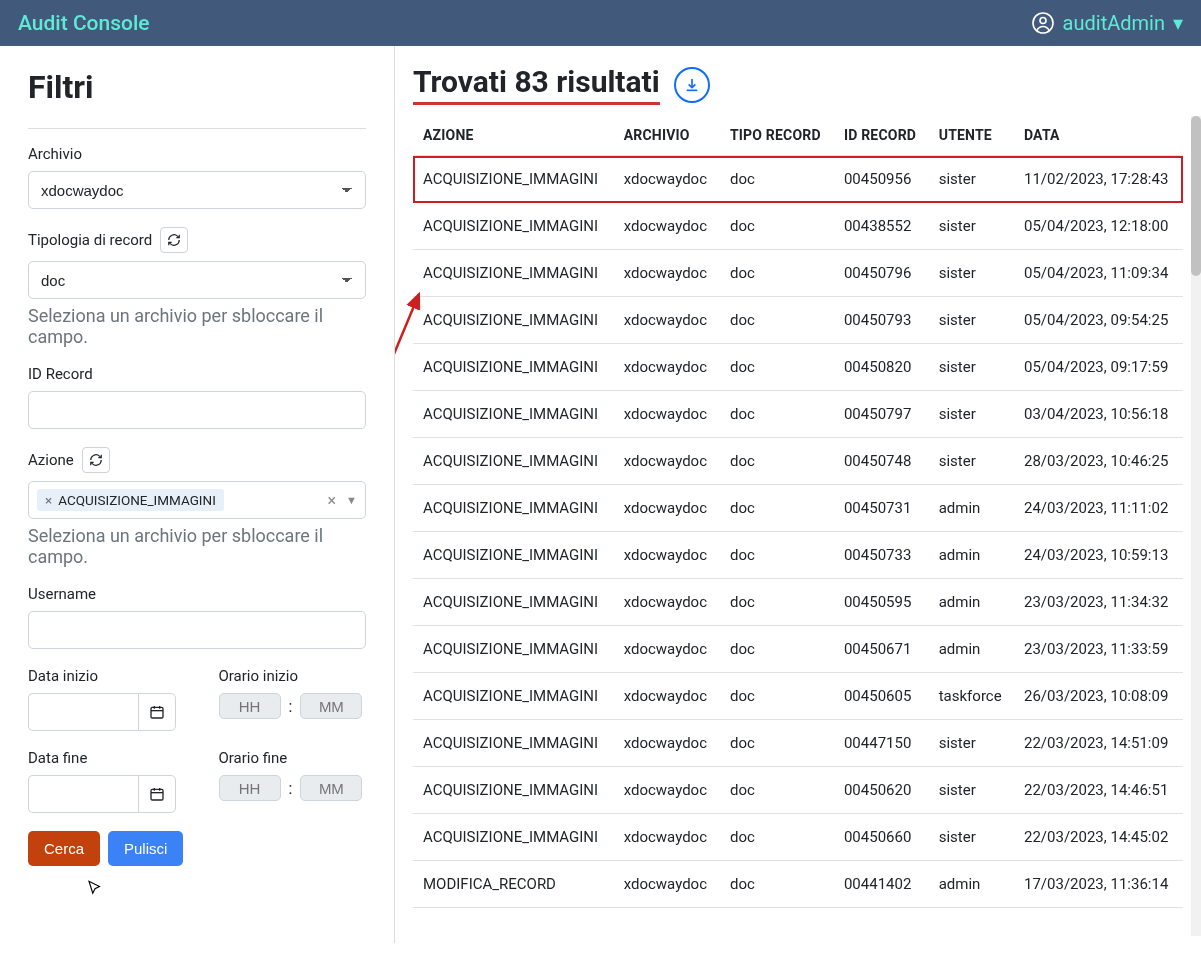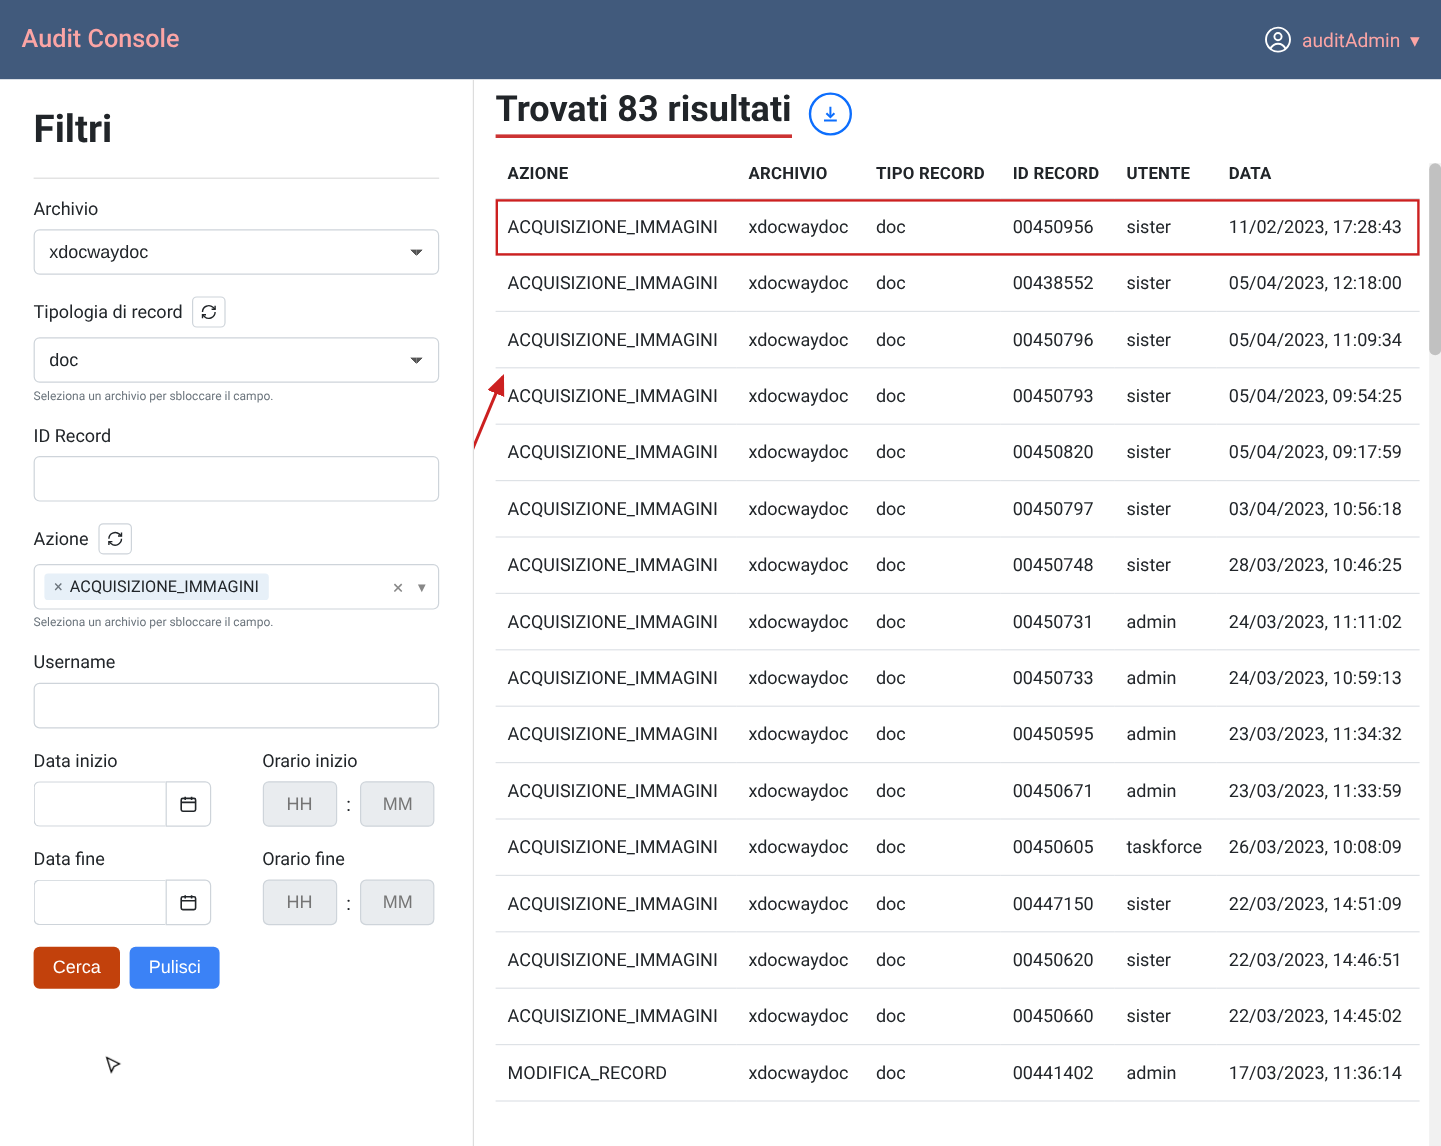"Audit Console" .topbar { color: #fca5a5 -> #5eead4; height: 66px -> 46px }
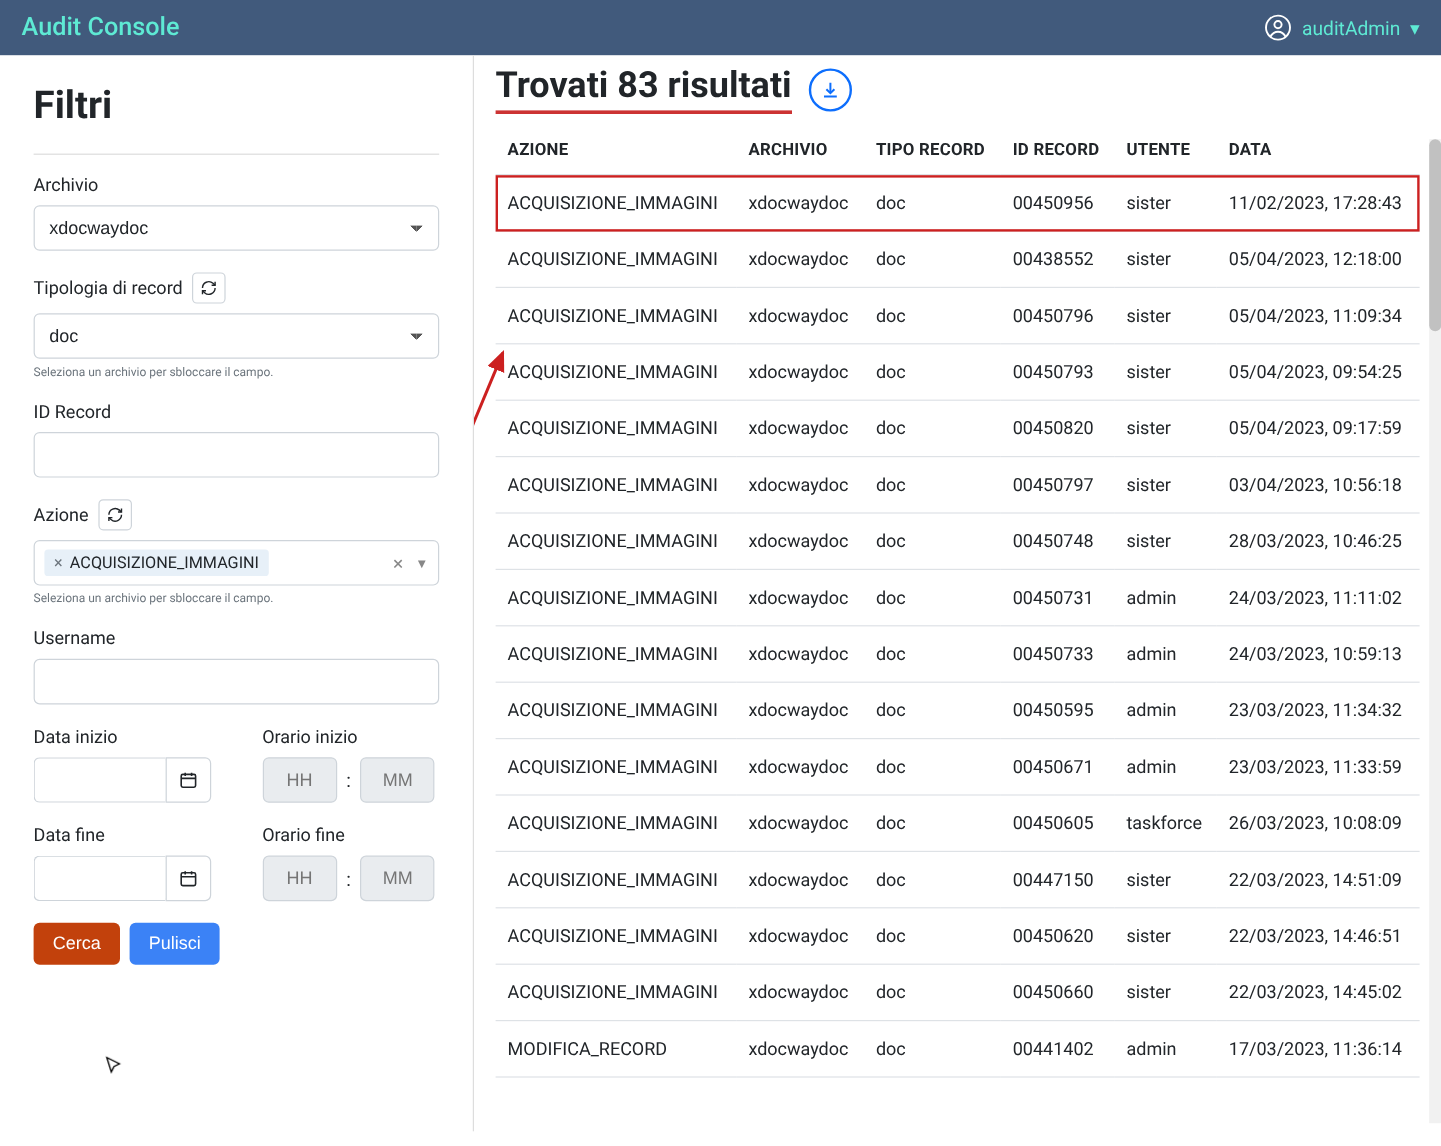"auditAdmin" .user-area { font-size: 16px -> 20px }
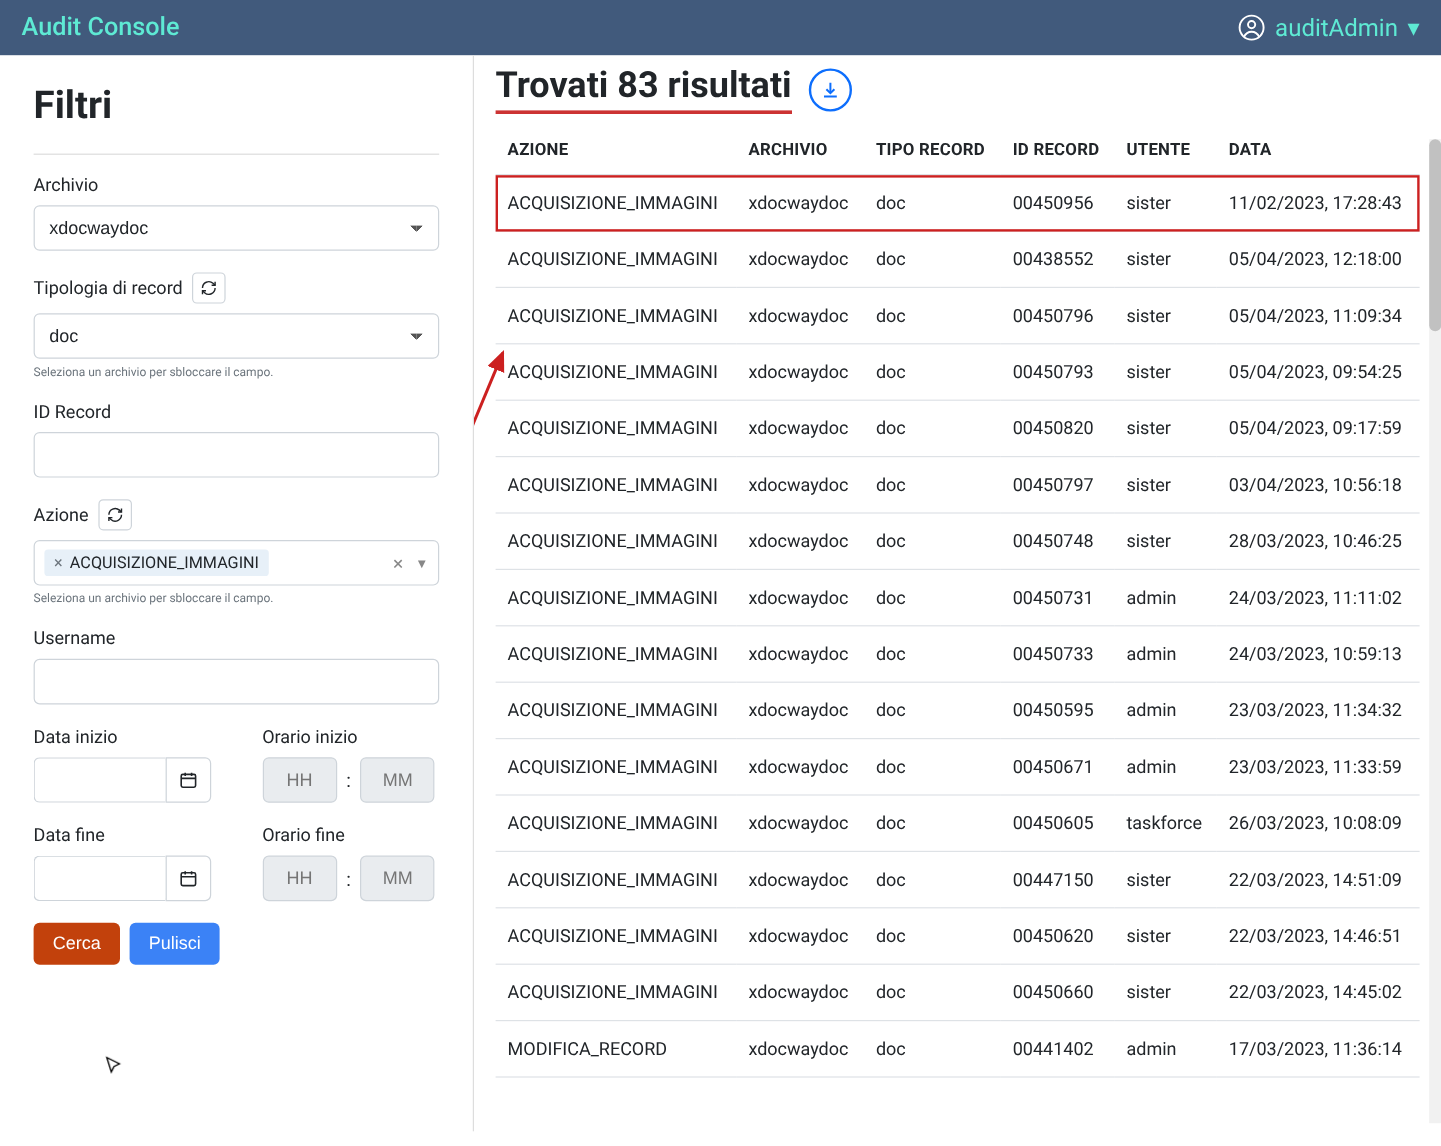"Trovati 83 risultati" .results { padding: 8px 18px 18px 18px -> 18px 18px 18px 18px }
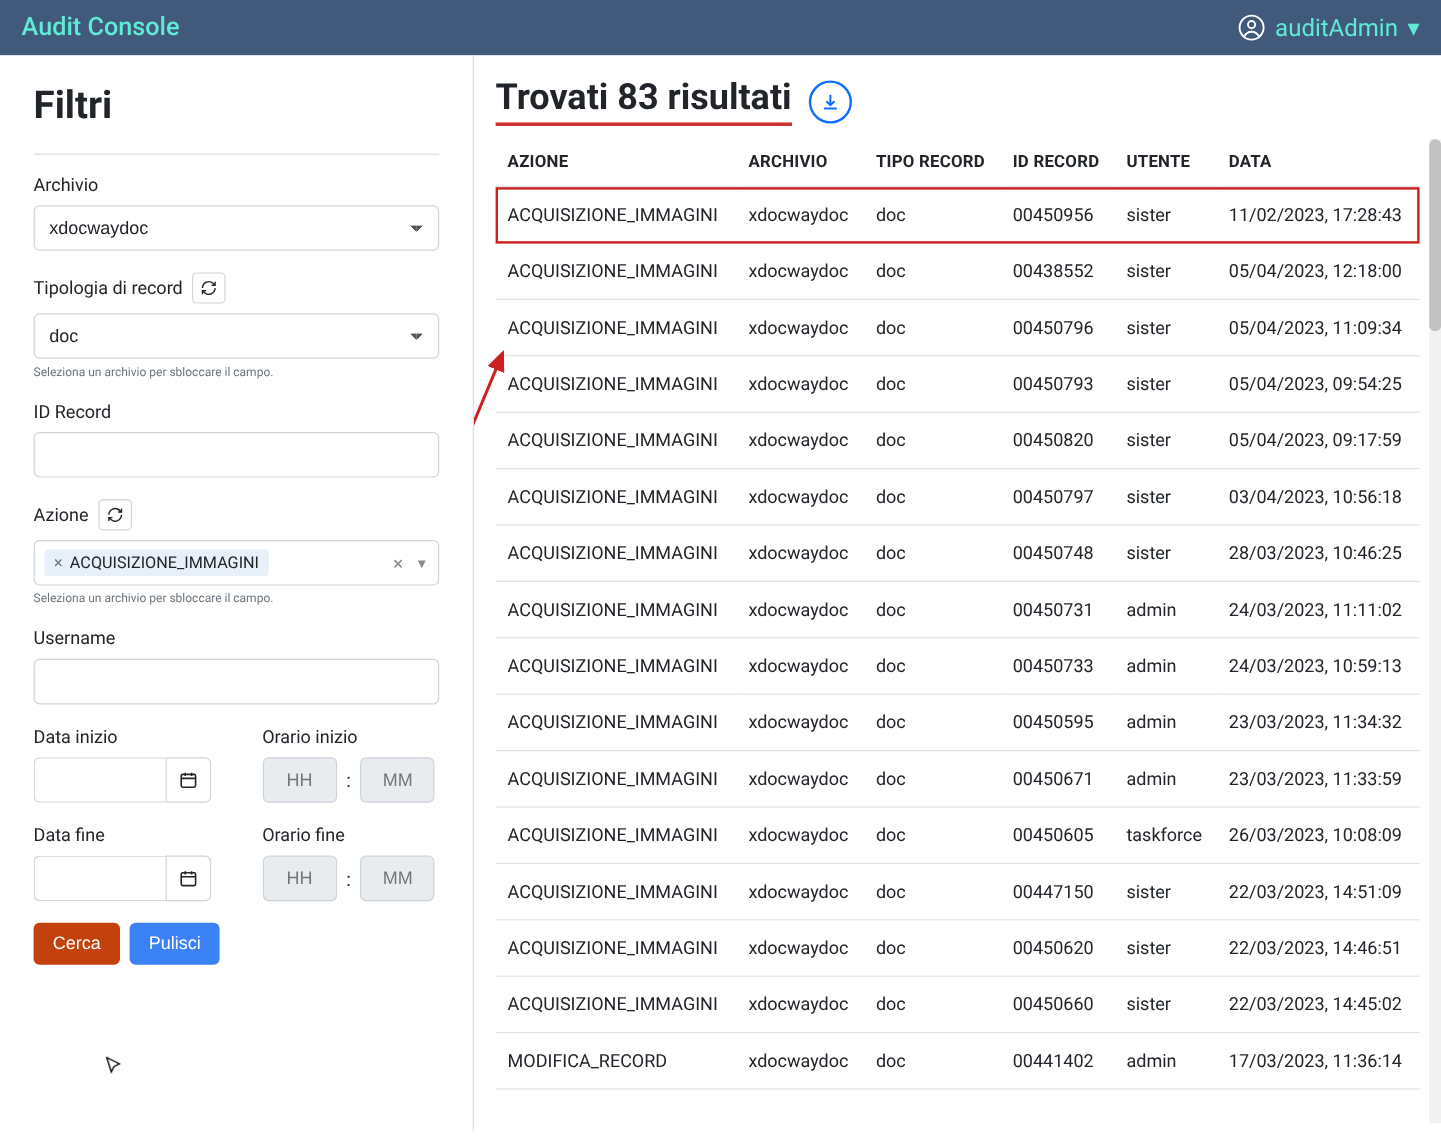"Seleziona un archivio per sbloccare" .help-text { font-size: 10px -> 18px }
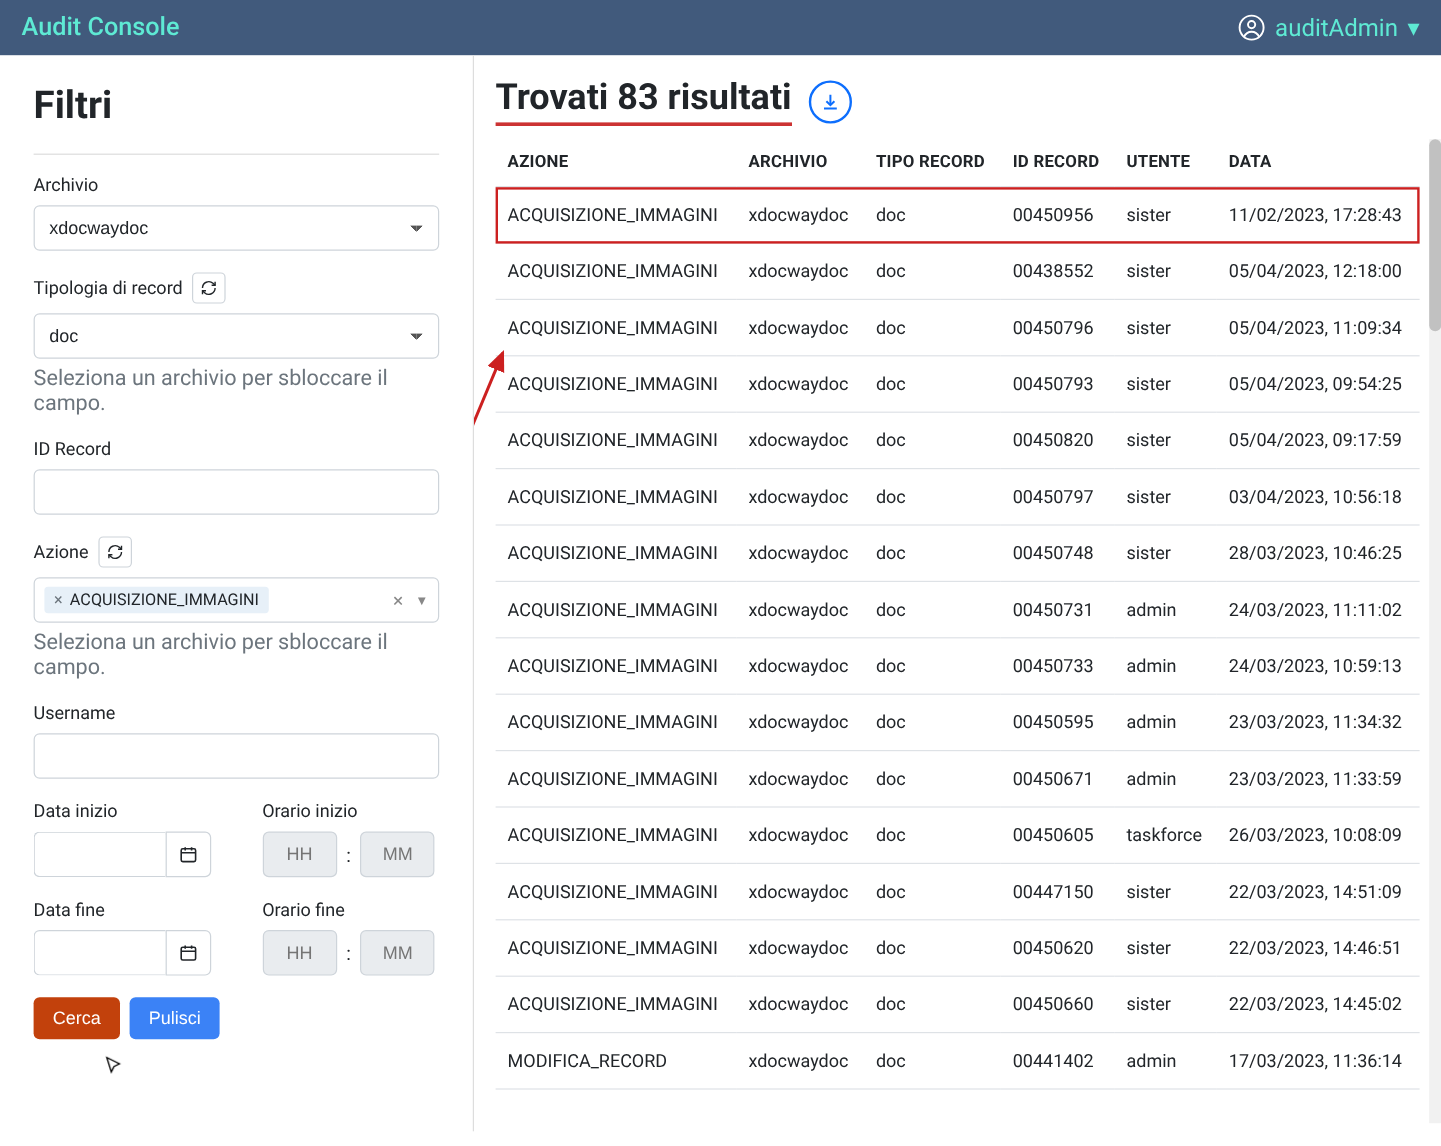"HH" .time-wrap input { height: 38px -> 26px }
